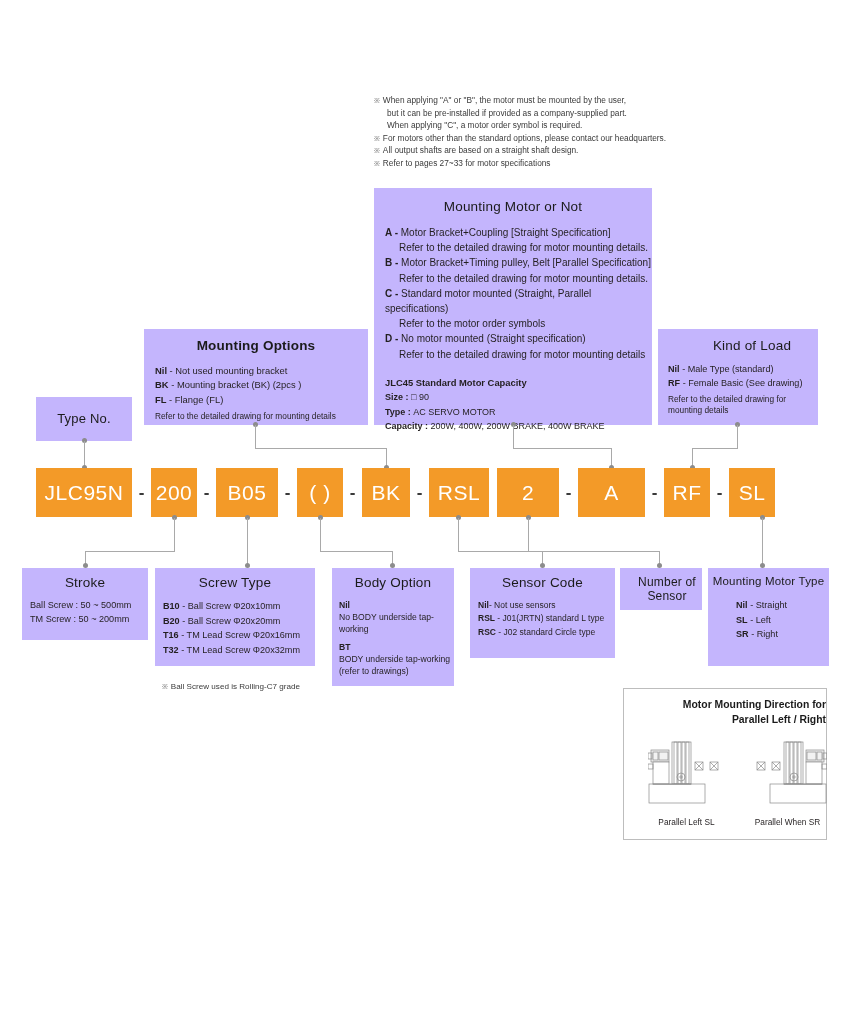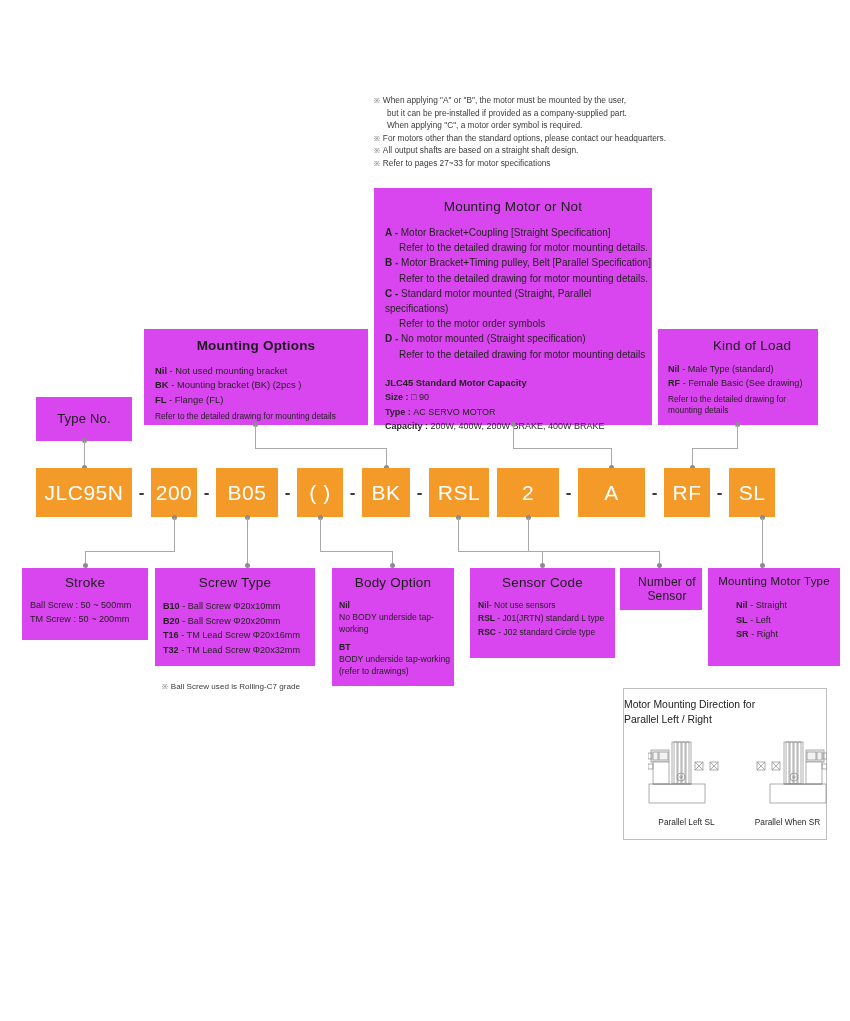"Mounting Motor or Not" .gbox { background: #d946ef -> #c4b5fd }
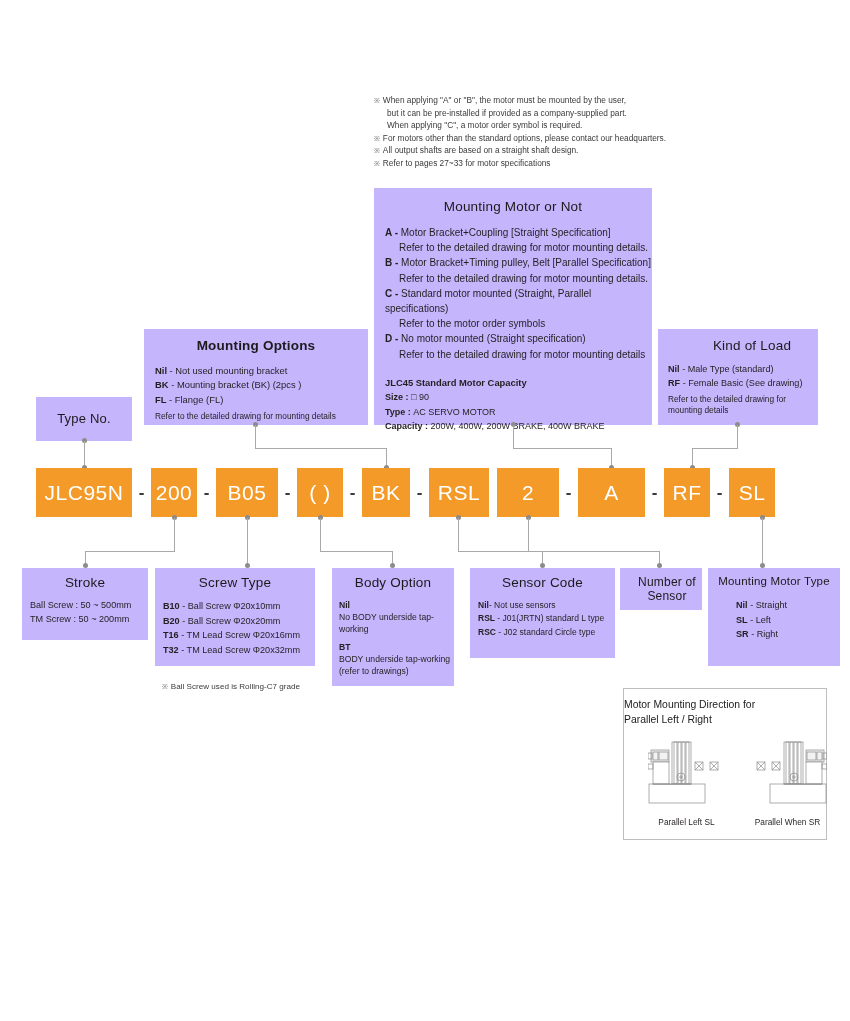"Mounting Motor Type" #bMtype { width: 132px -> 121px }
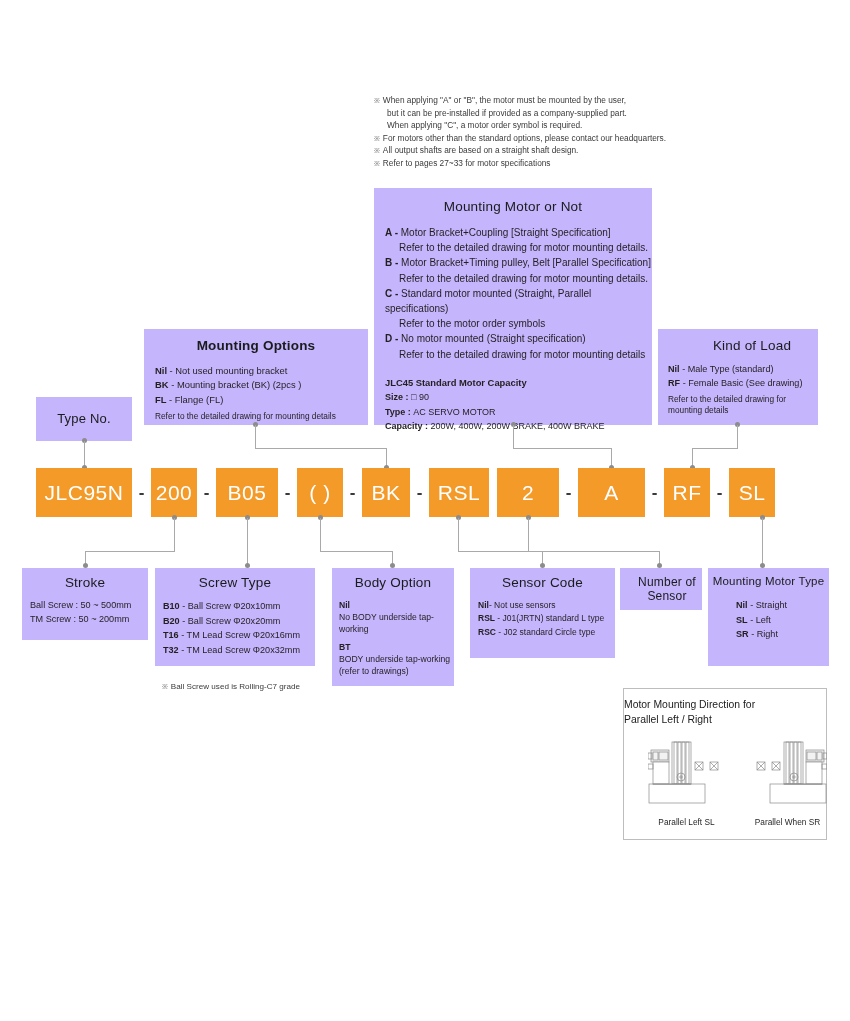"Motor Mounting Direction for" #dirpanel .ttl { font-weight: normal -> bold; text-align: left -> right }
